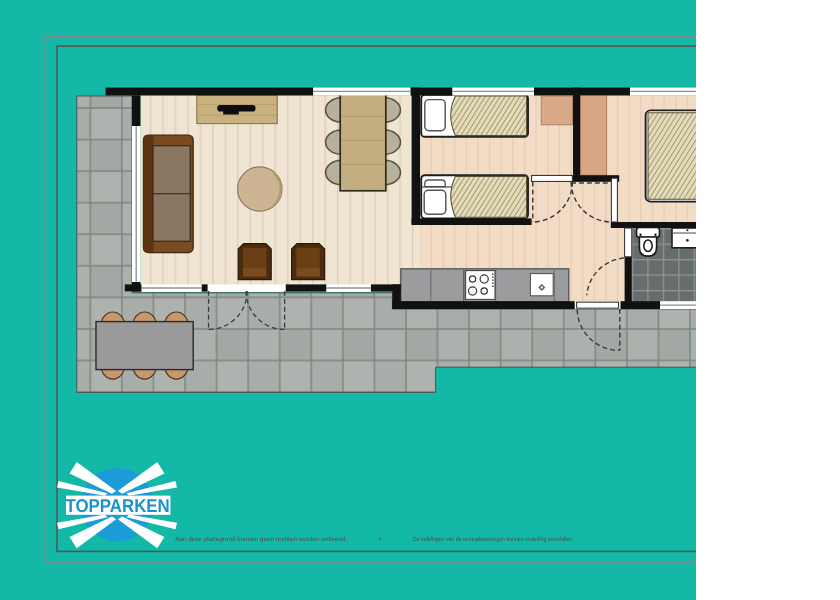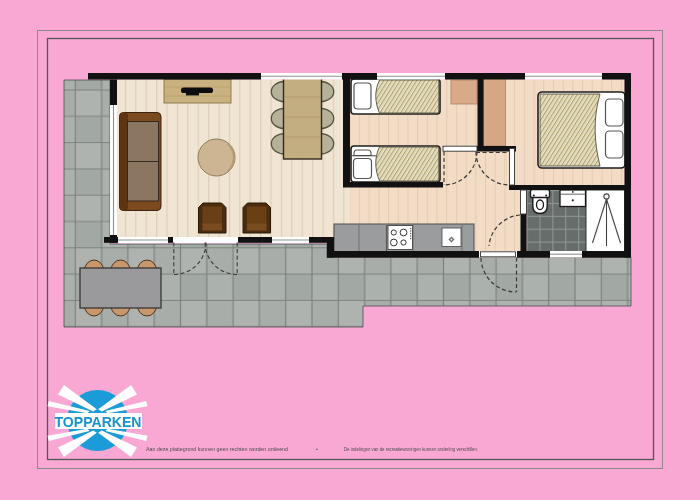"TOPPARKEN" #page { background: #f9a8d4 -> #14b8a6; width: 700px -> 580px }
